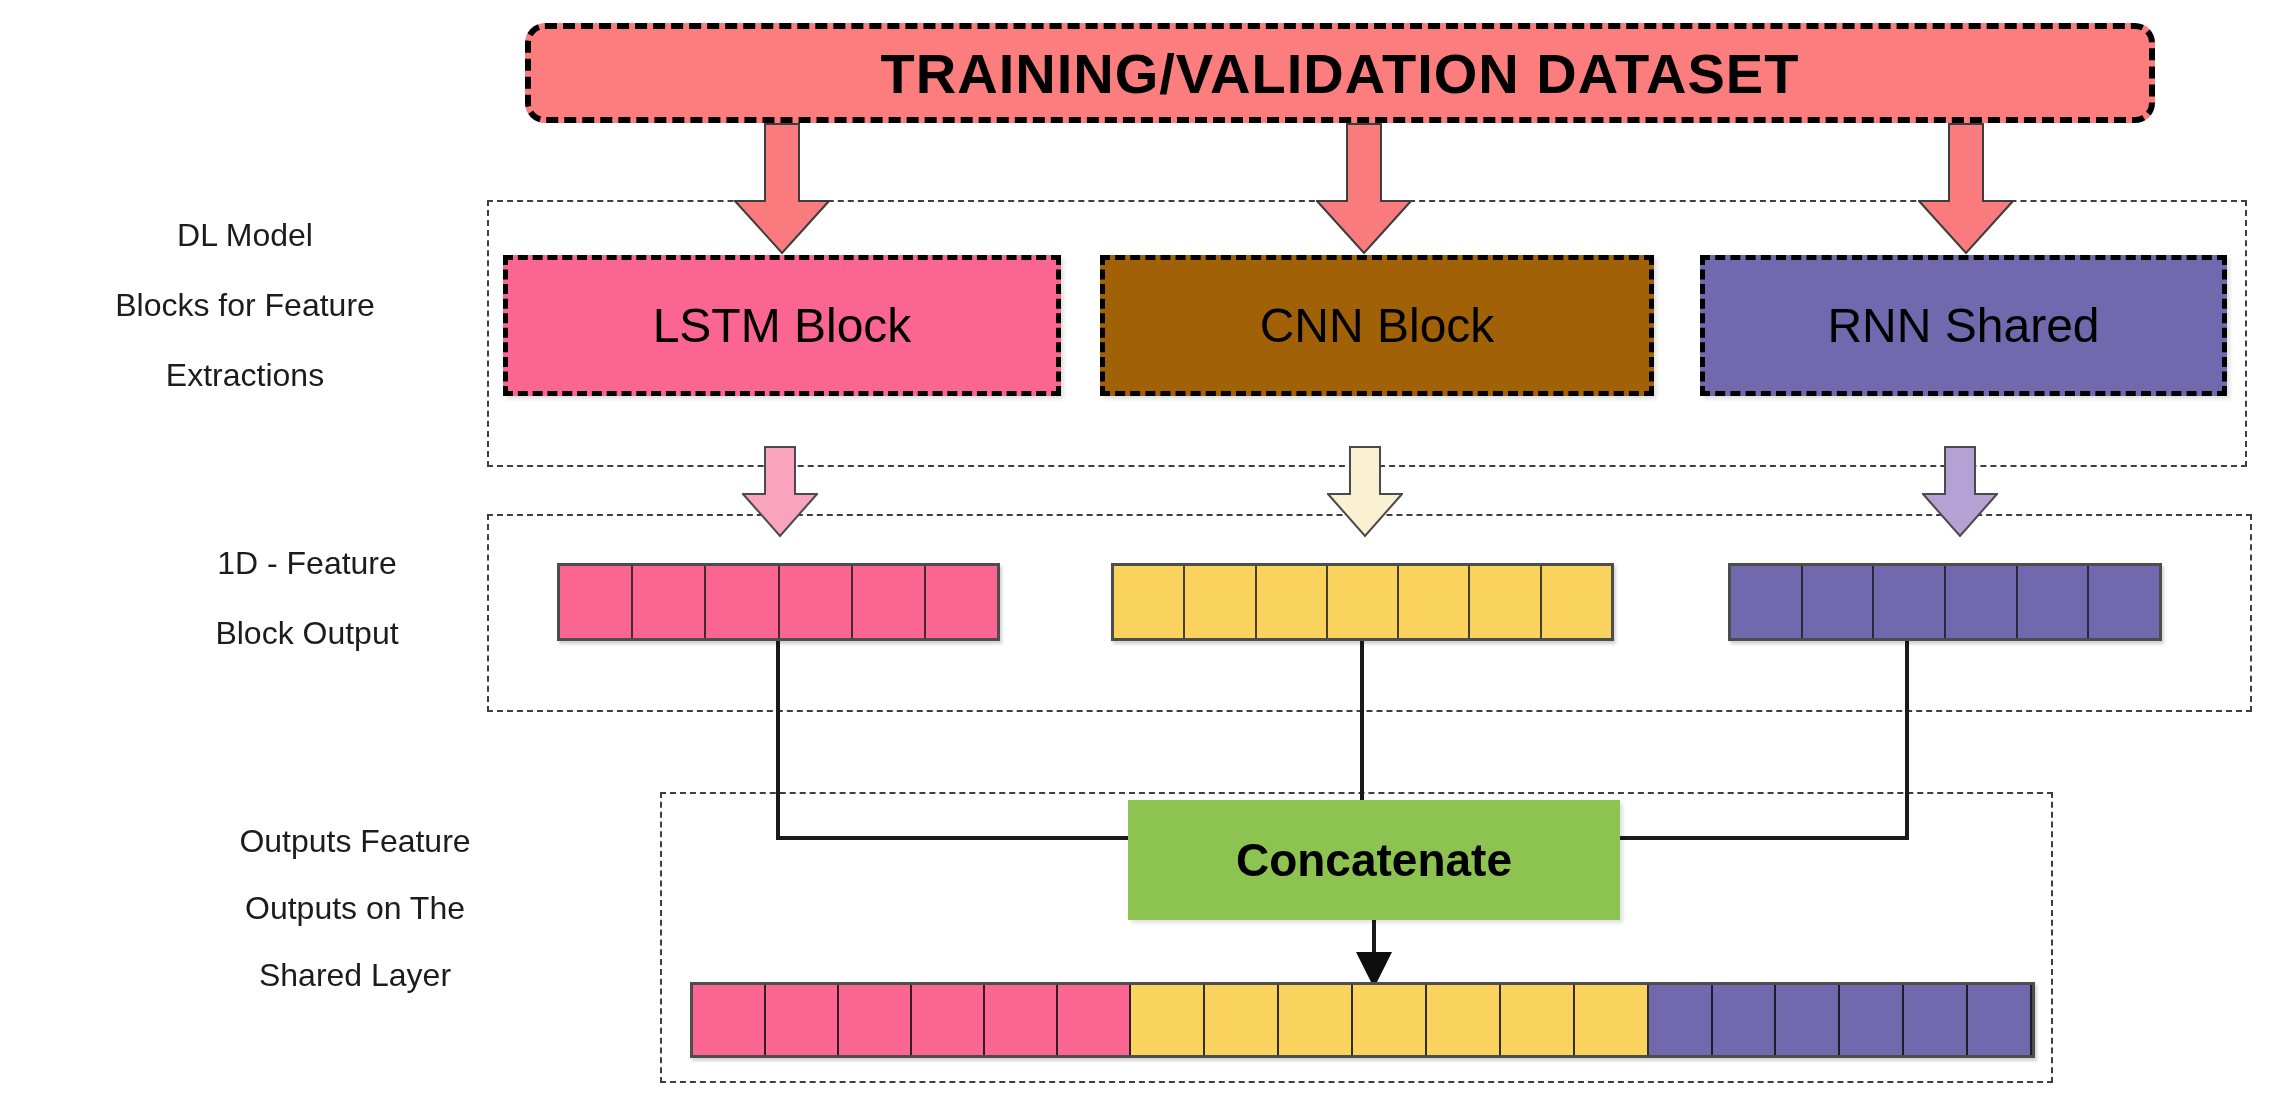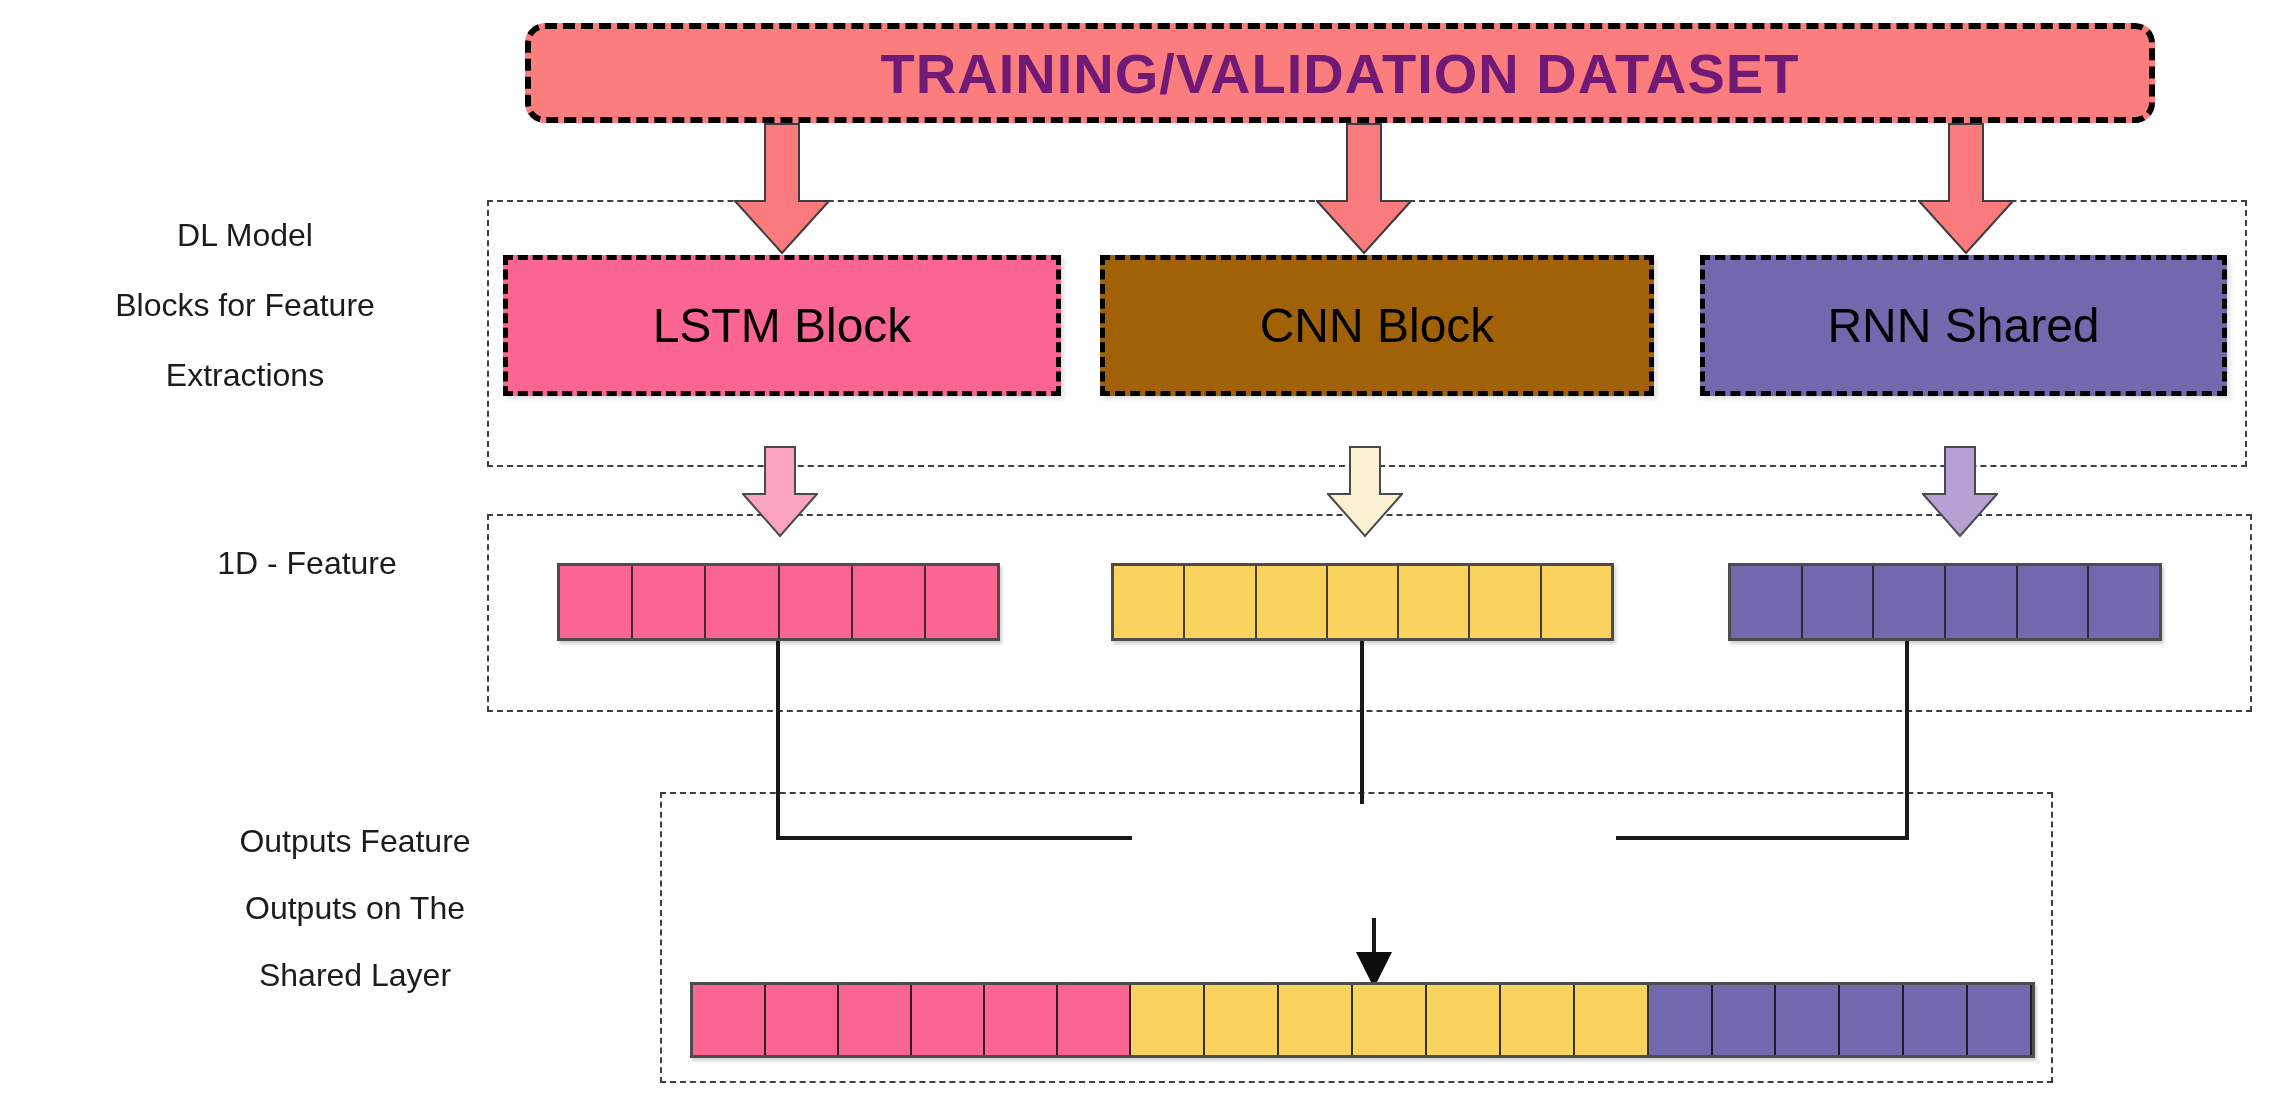"TRAINING/VALIDATION DATASET" .title-box .title-text { color: #701a75 -> #000000 }
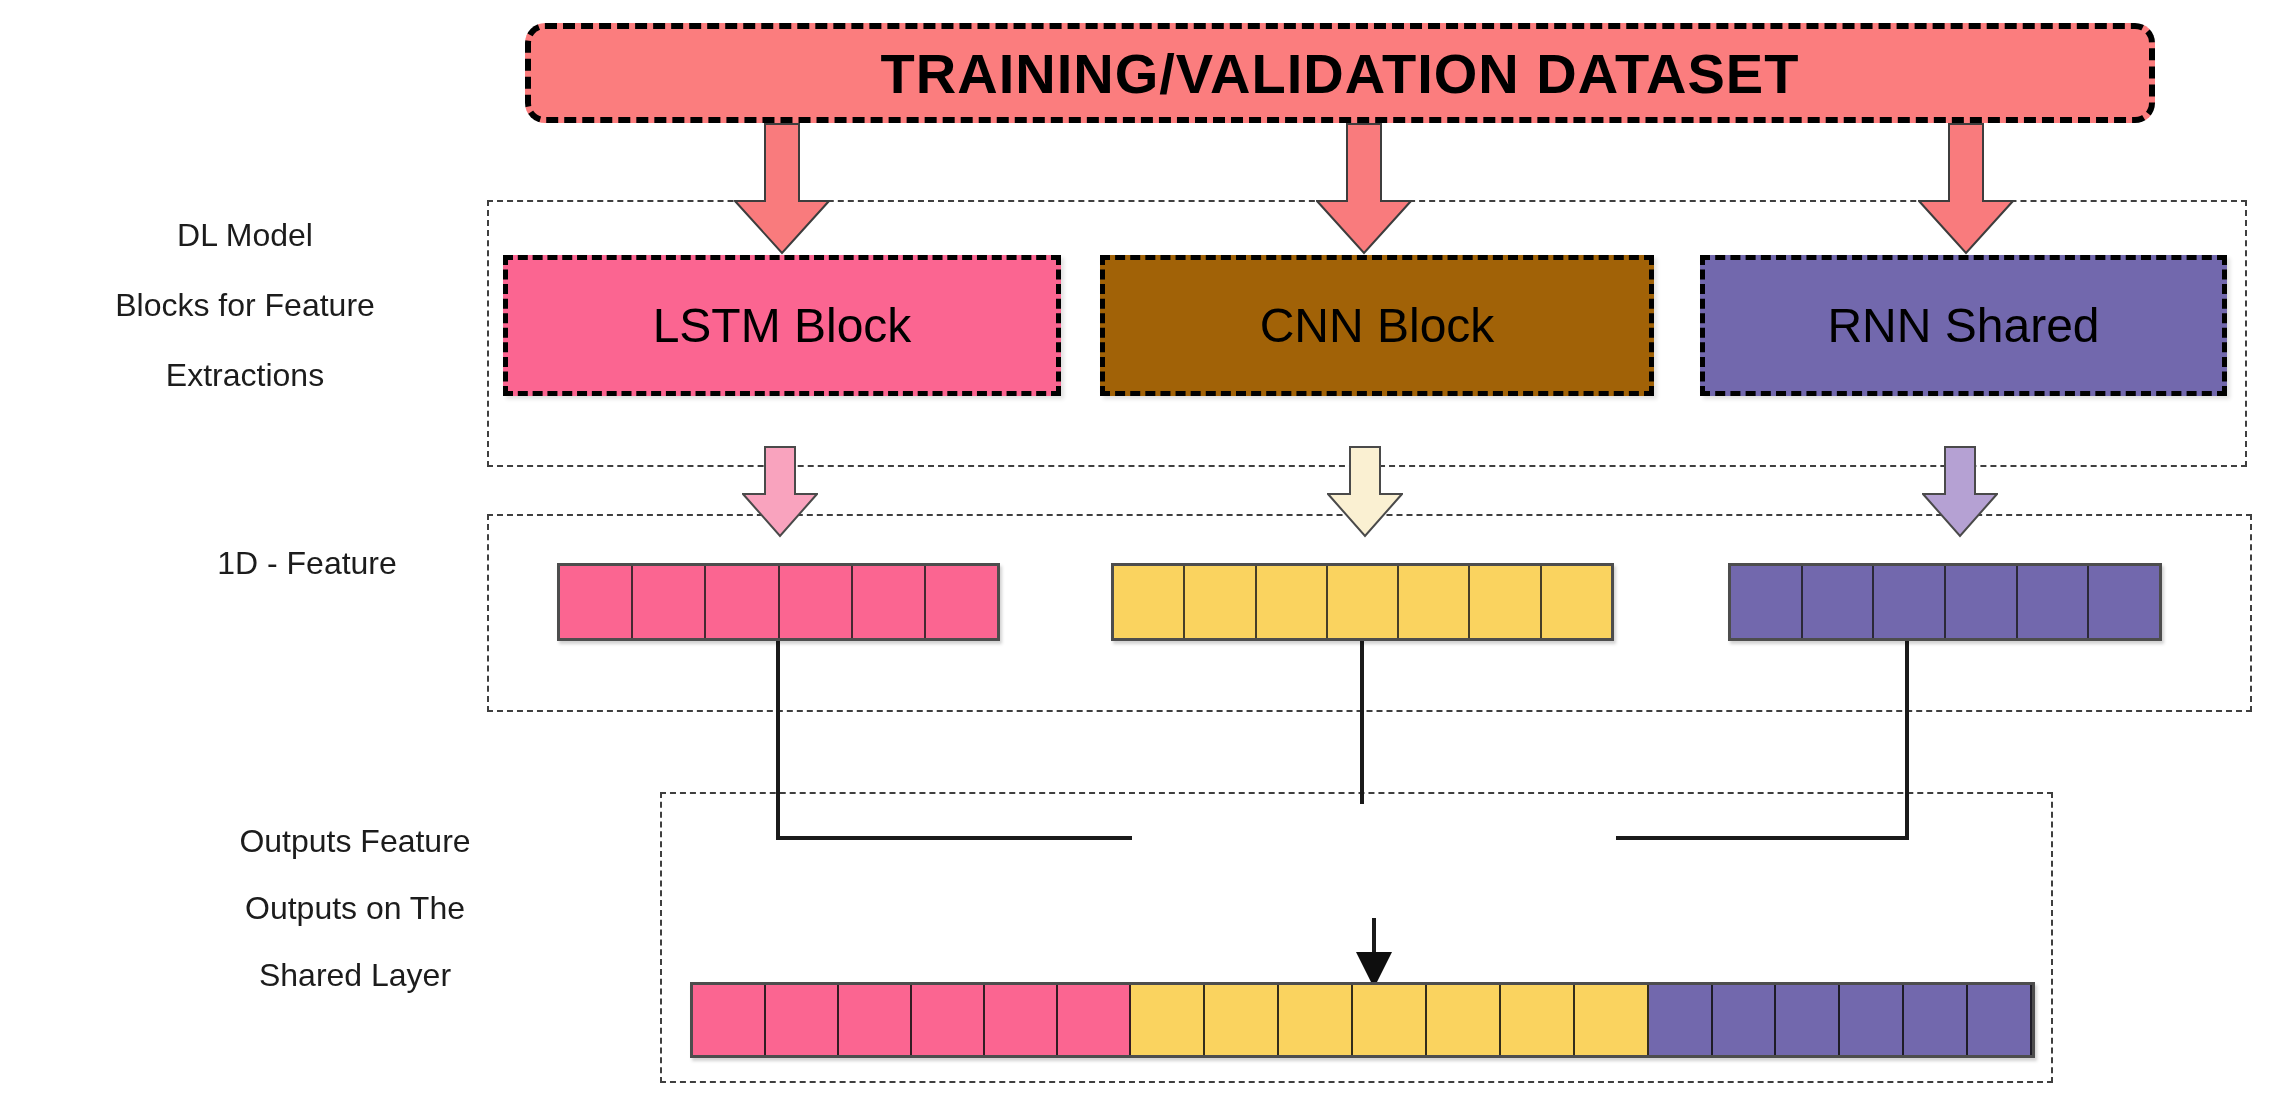"Block Output" div { html: none -> <div>Block Output</div> }
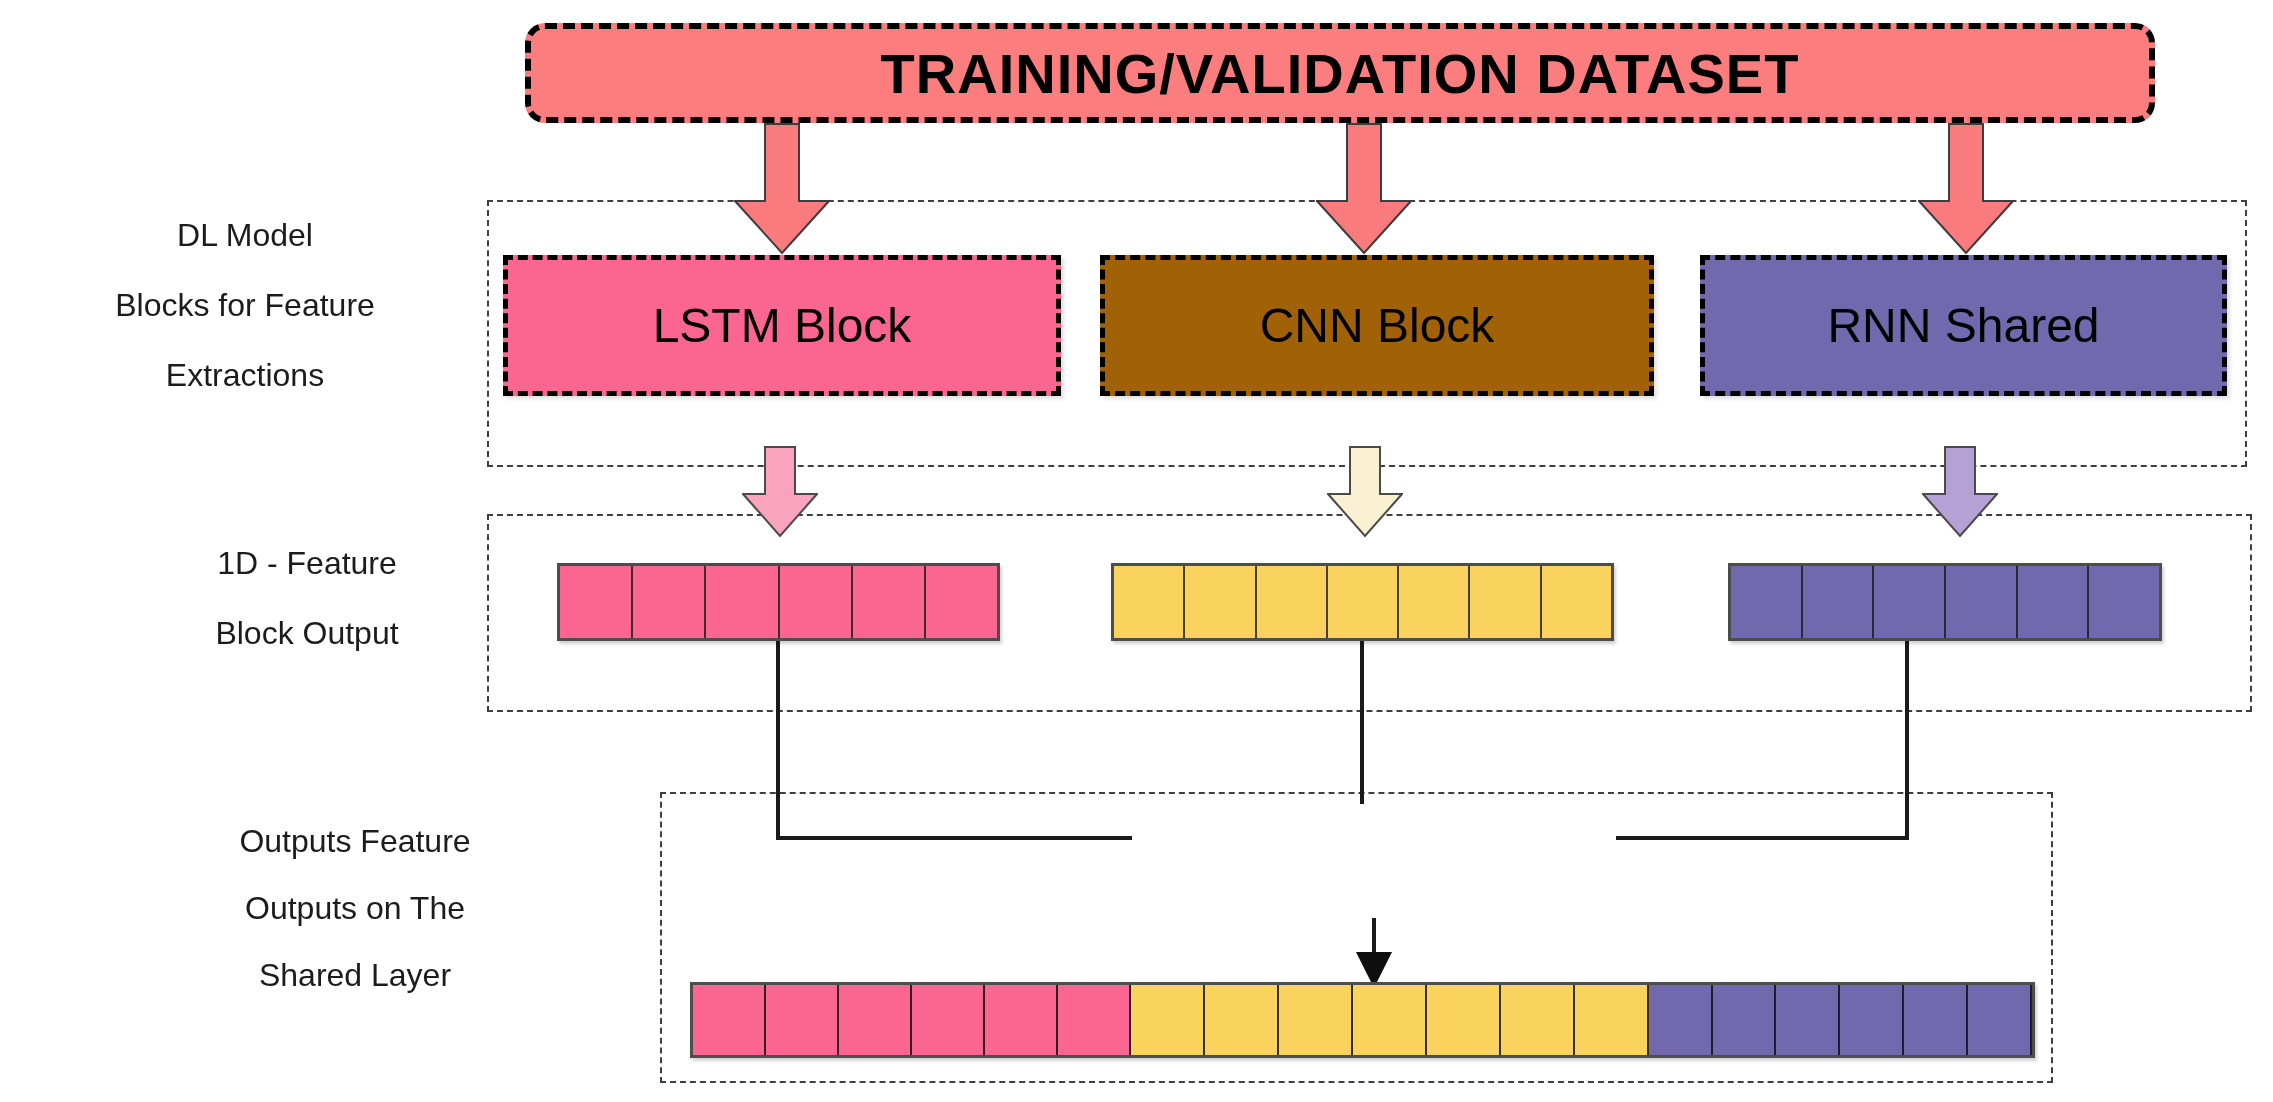"Concatenate" div.concat-box { html: none -> <div> <span>Concatenate</span> </div> }
